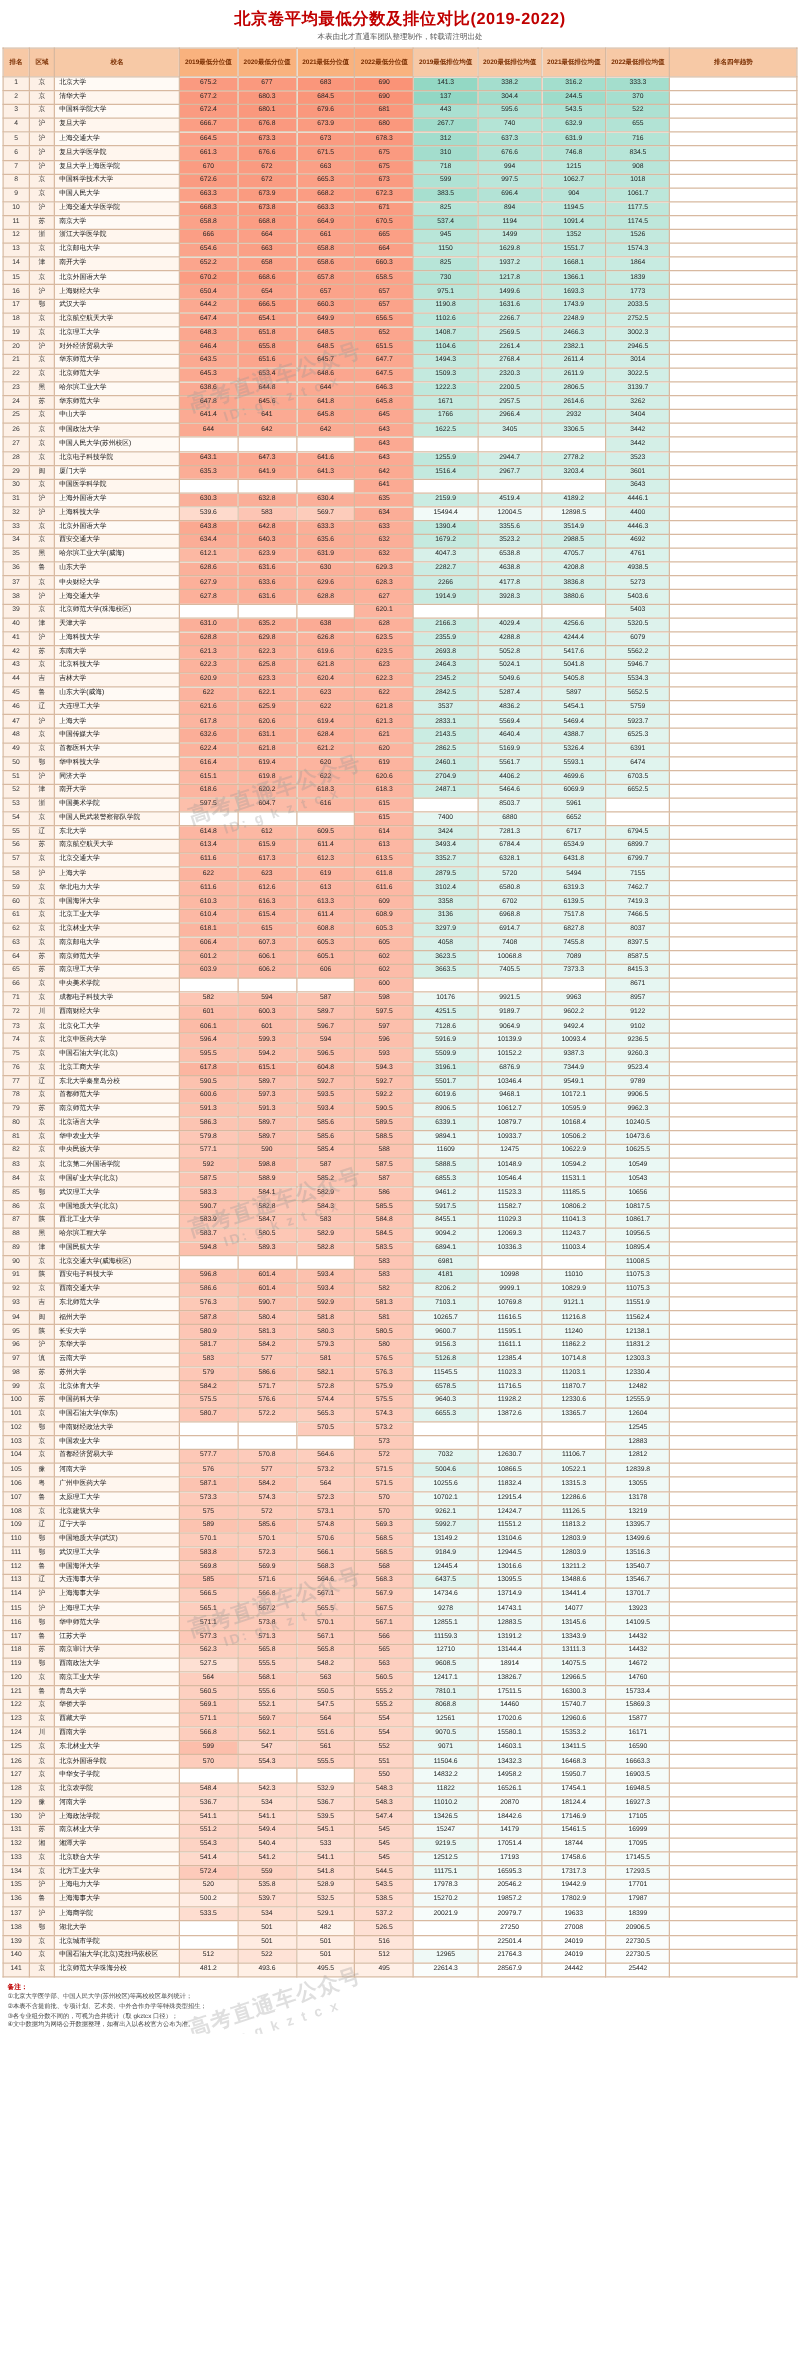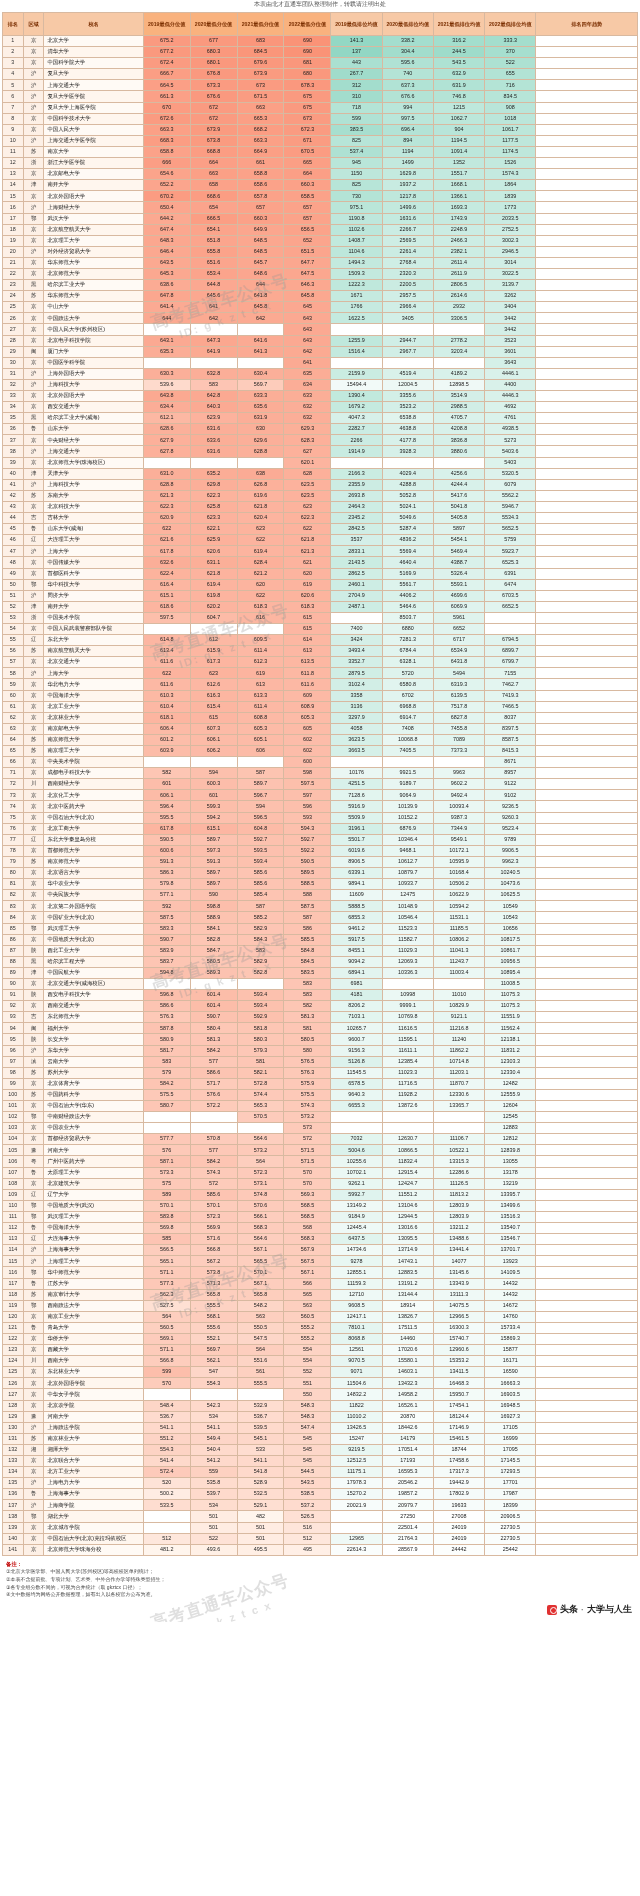"北京卷平均最低分数及排位对比(2019-2022)" div.title { html: none -> <div>北京卷平均最低分数及排位对比(2019-2022)</div> }
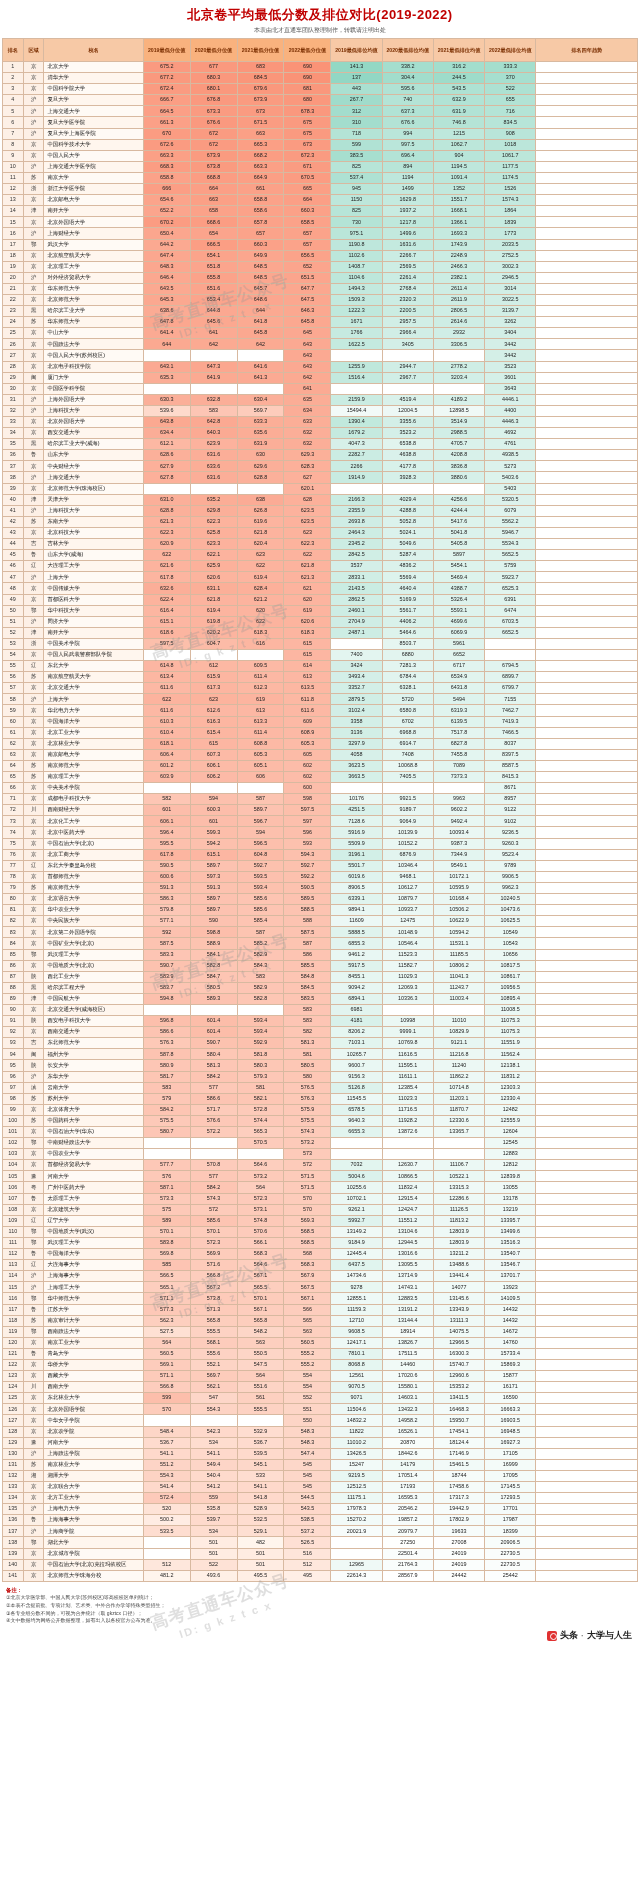"头条" div.footer-bar { html: <div> <span></span> <span>头条</span> <span>·</span> <span>大学与人生</span> </div> -> none }
